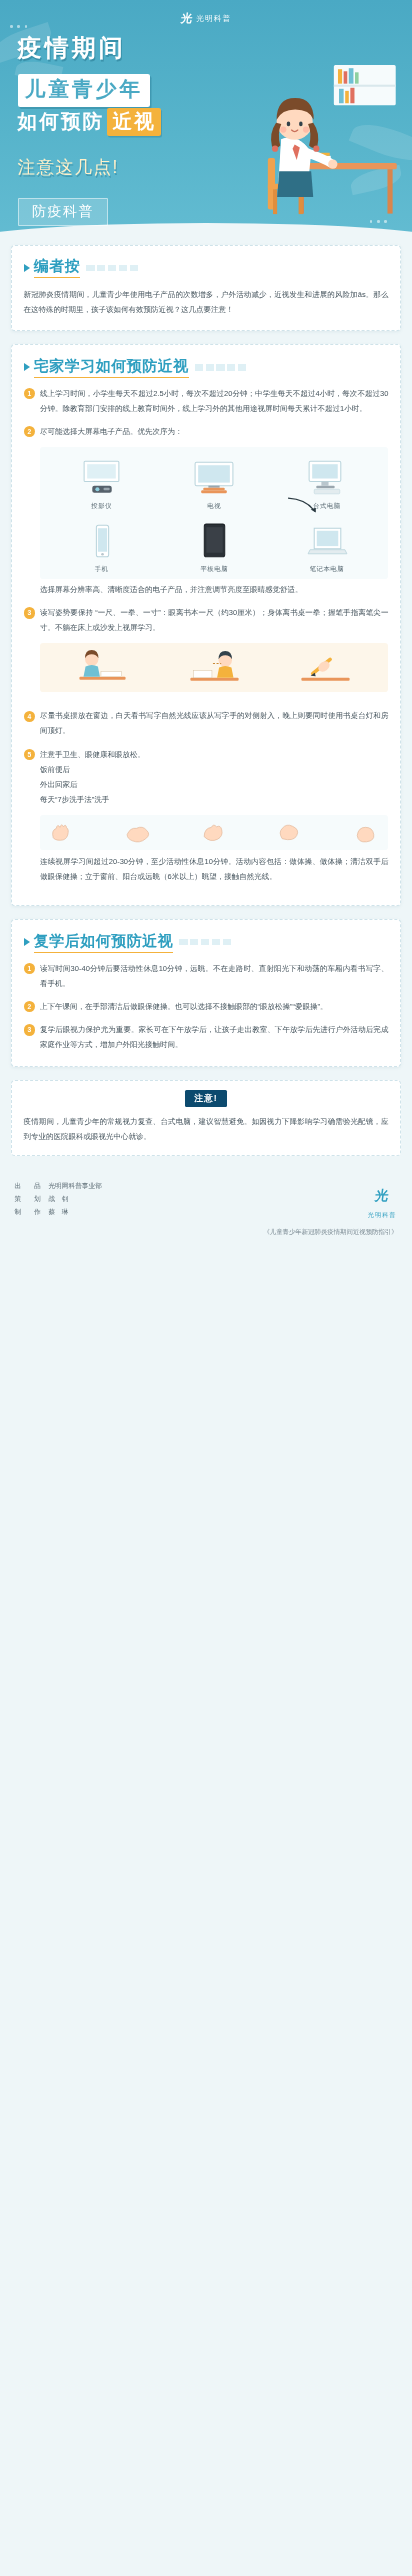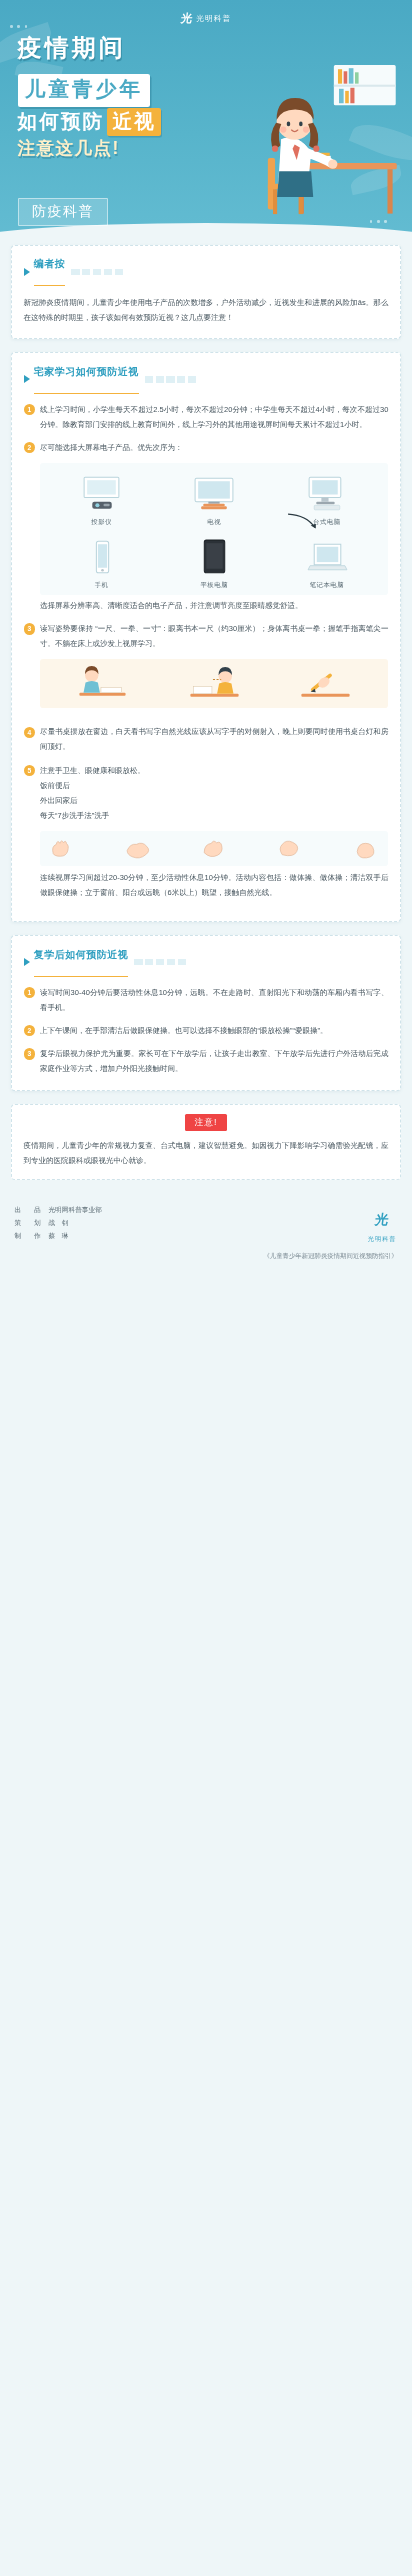"如何预防 近视" .t-line3 { margin-bottom: 0 -> 19px }
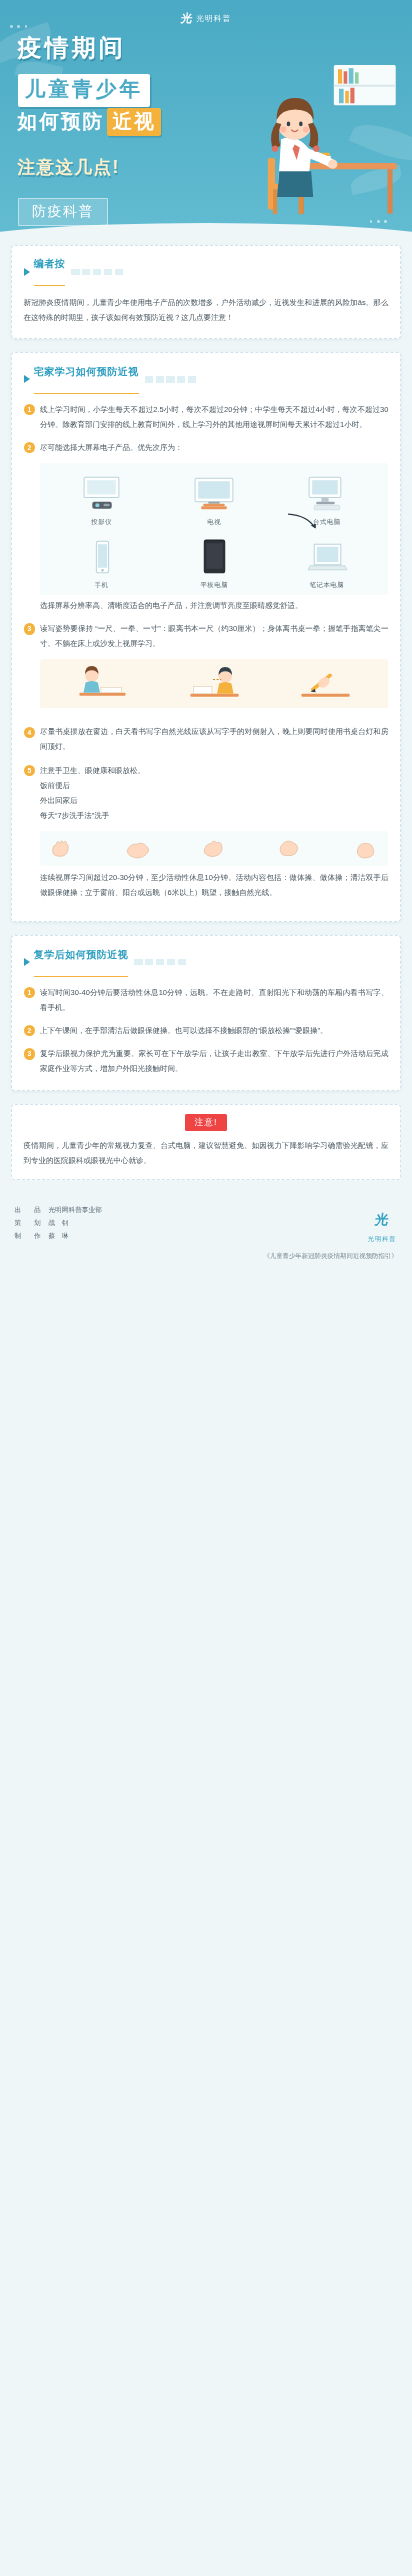"注意这几点!" .t-line4 { font-weight: bold -> normal }
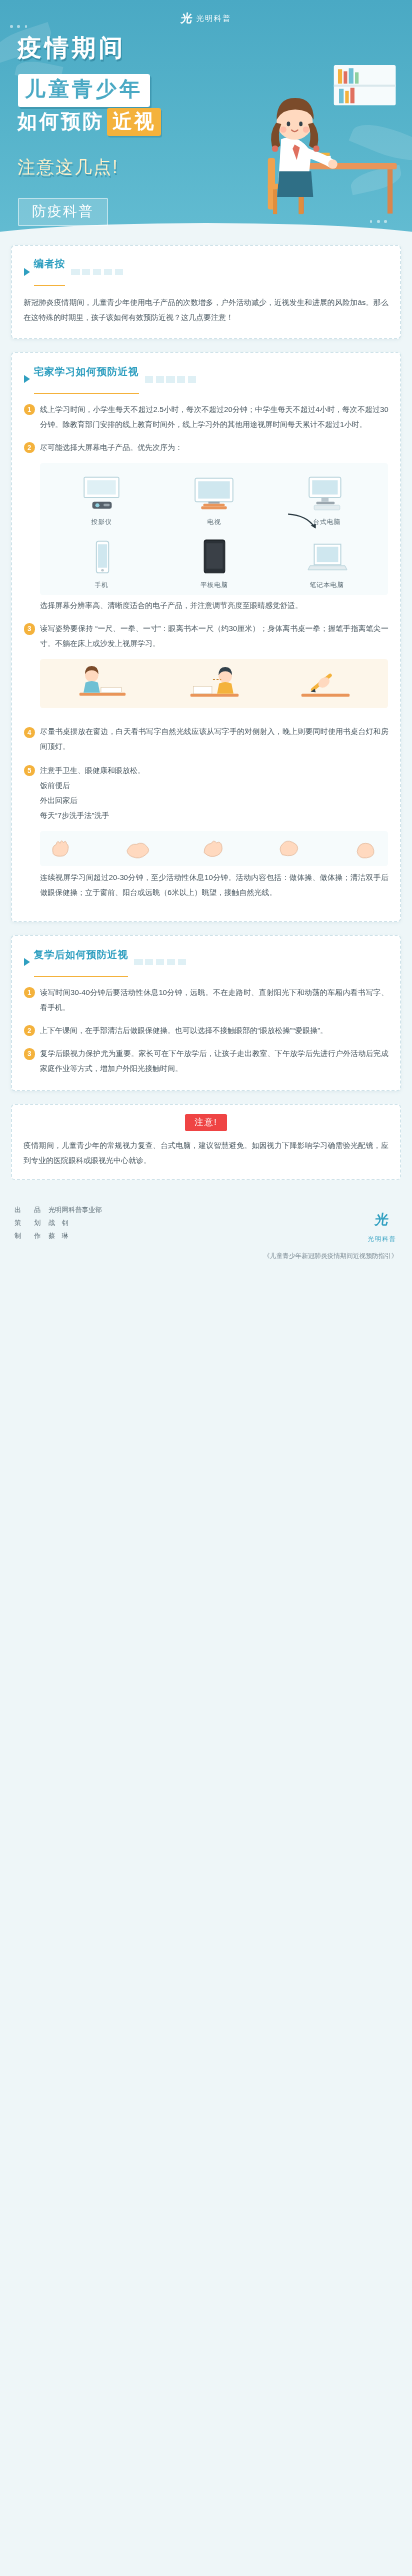"编者按" .sec-title { font-size: 10px -> 15px; padding-bottom: 14px -> 1px }
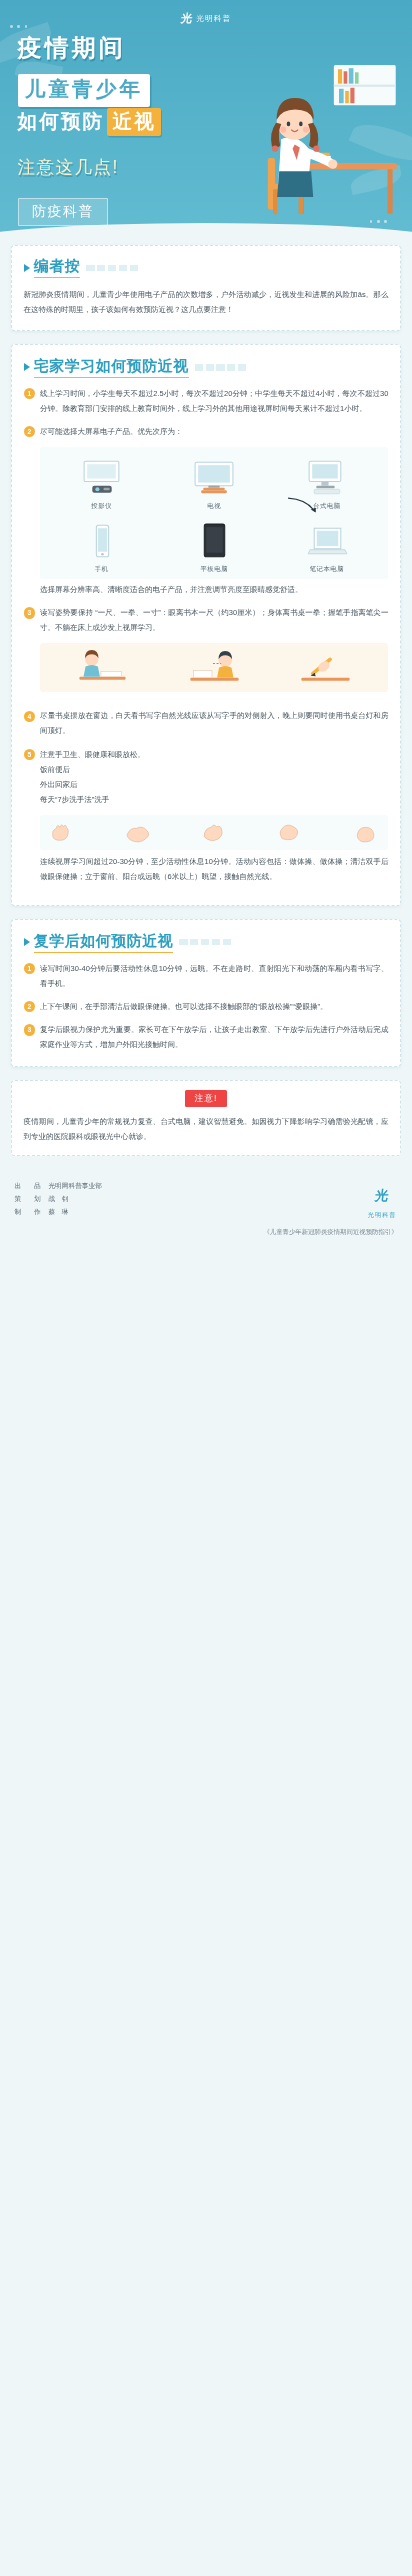"注意!" .notice-title { background: #ef4444 -> #0c4a6e; font-weight: normal -> bold }
